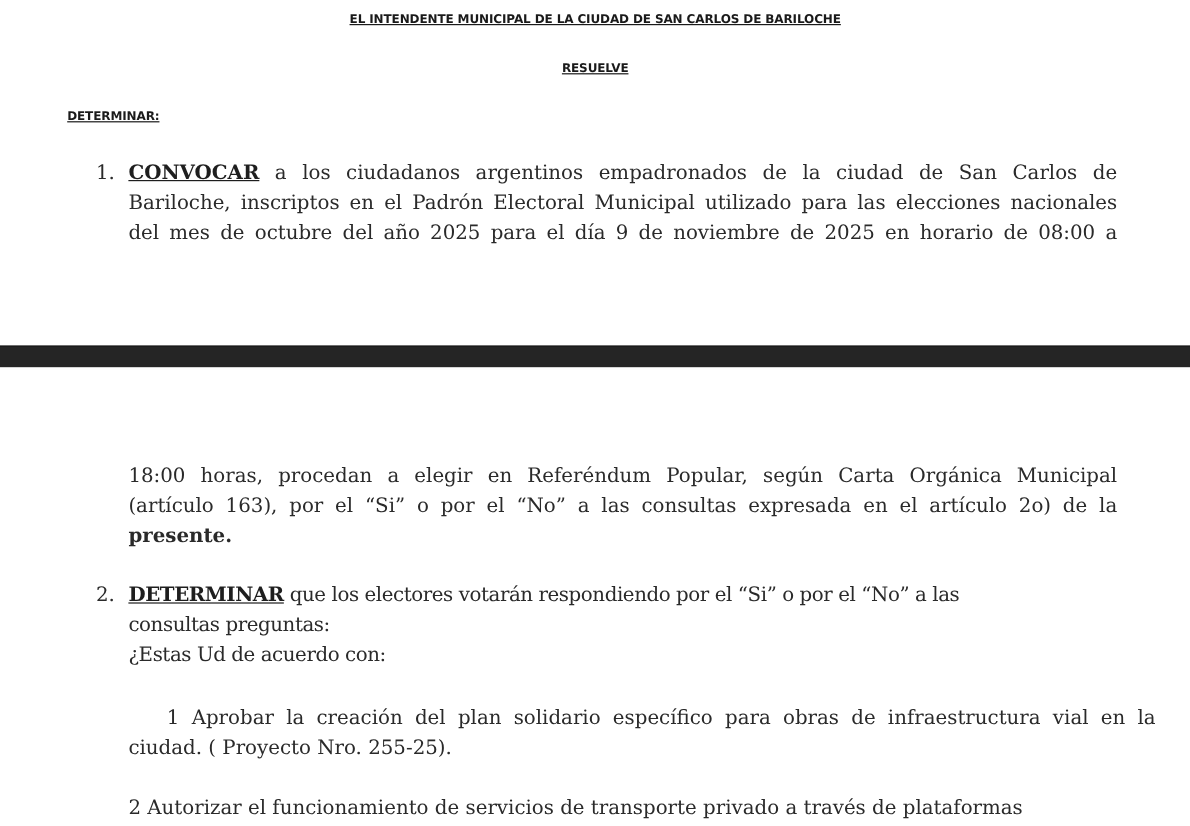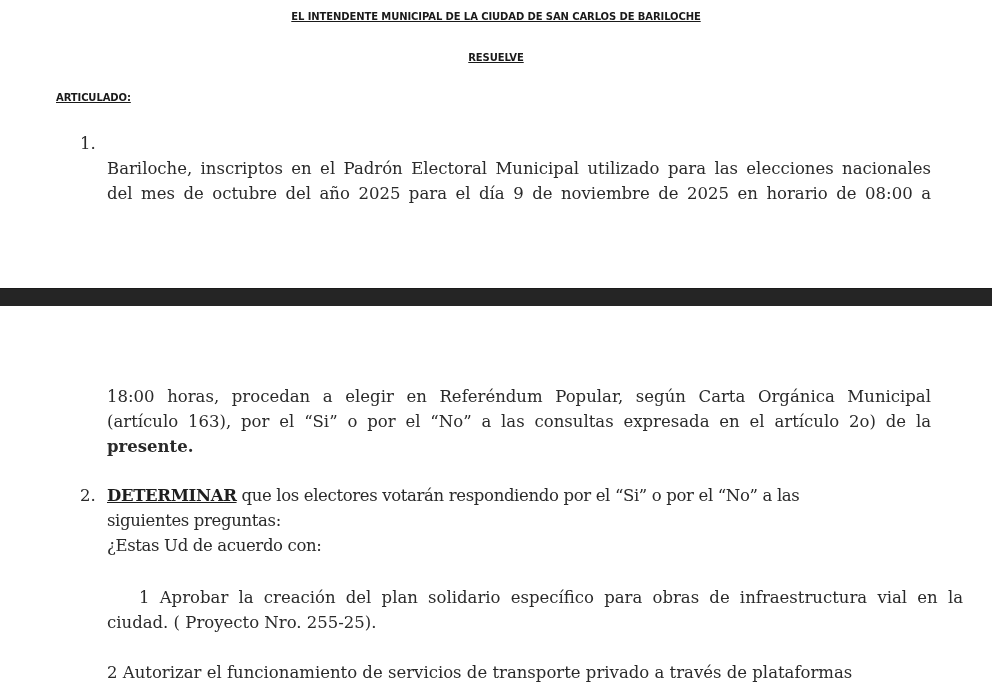"ARTICULADO:" div.heading { text: ARTICULADO -> DETERMINAR }
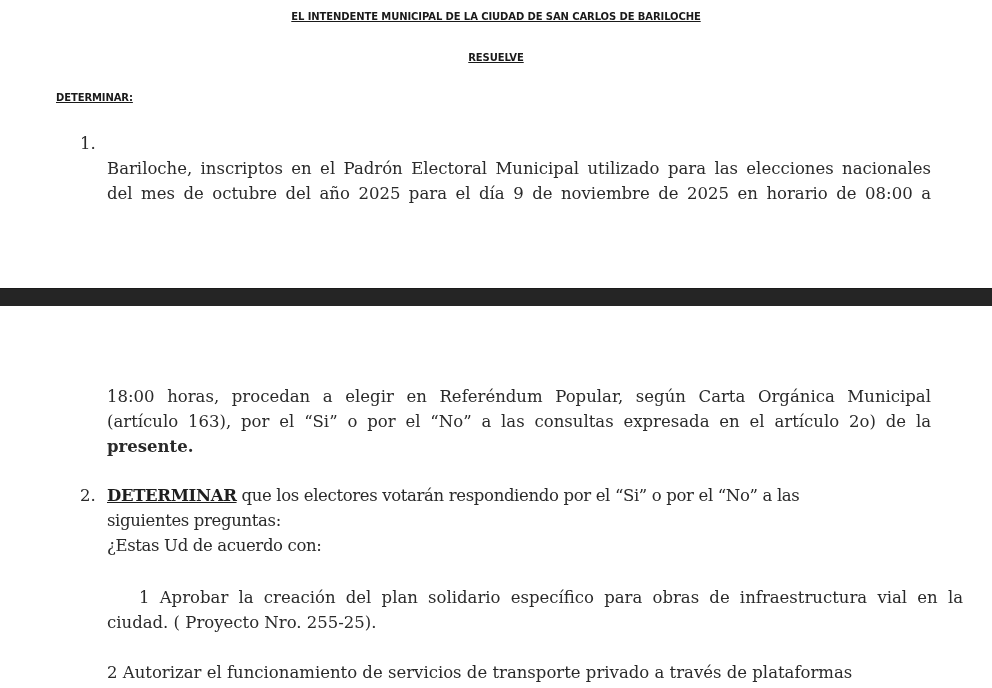"CONVOCAR a los ciudadanos argentinos" div.line { html: none -> <div><span>CONVOCAR</span><span> a los ciudadanos argentinos empadronados de la ciudad de San Carlos de</span></div> }
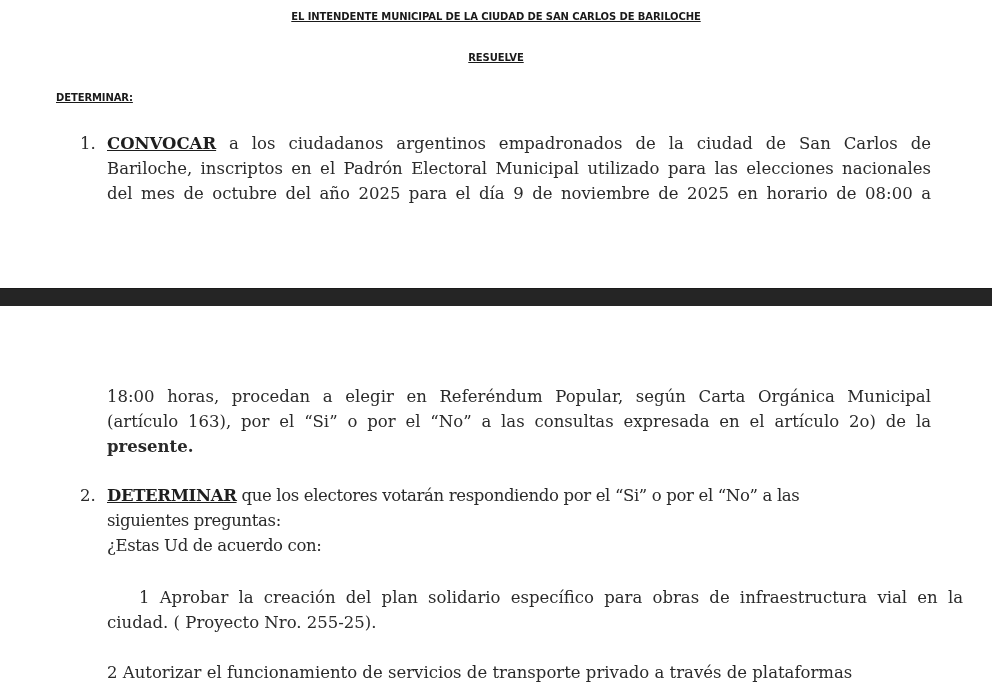"siguientes preguntas:" div.line { text: siguientes -> consultas }
